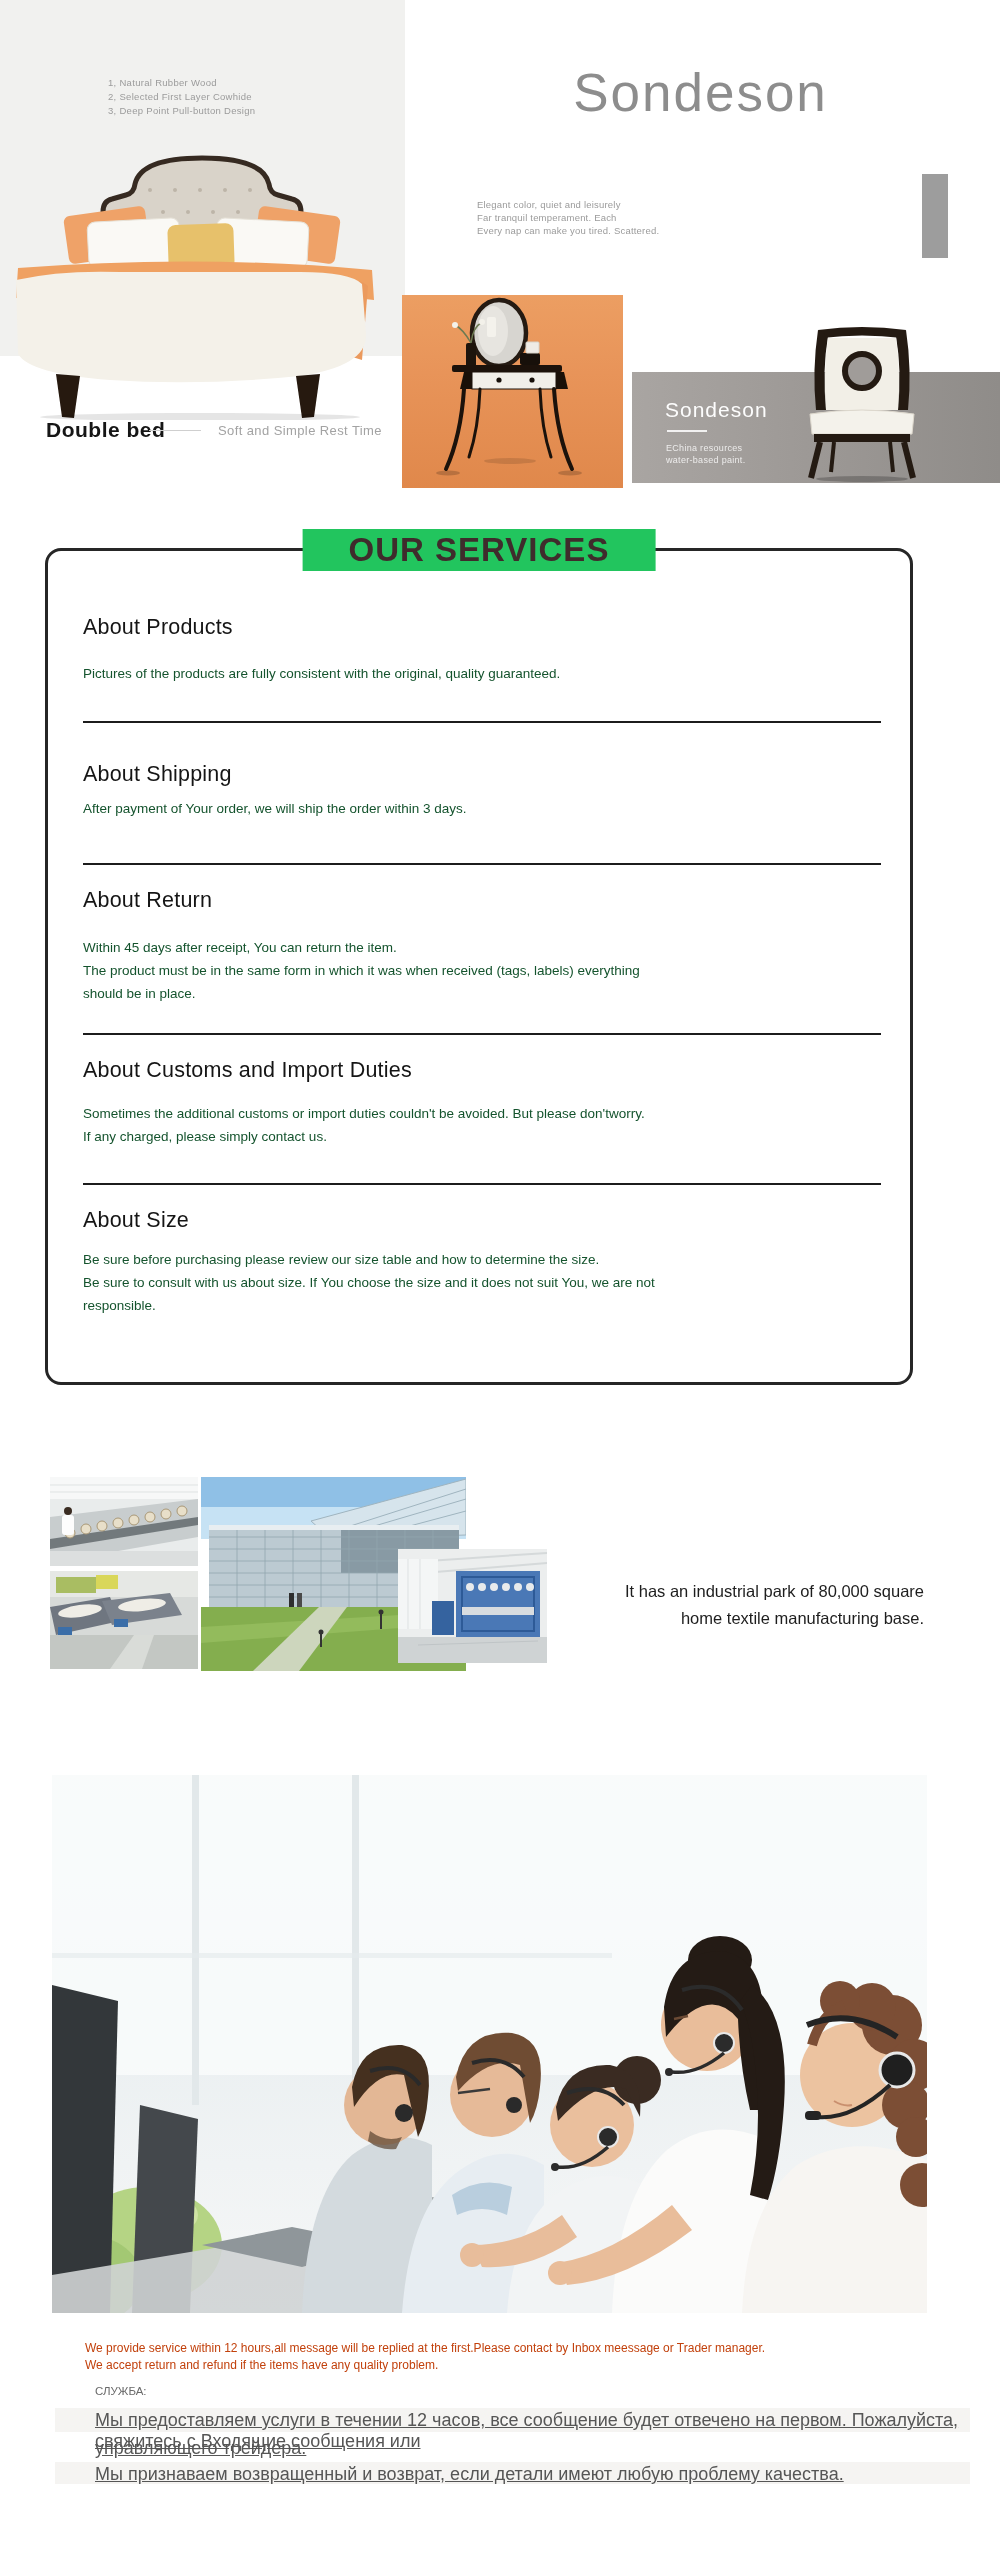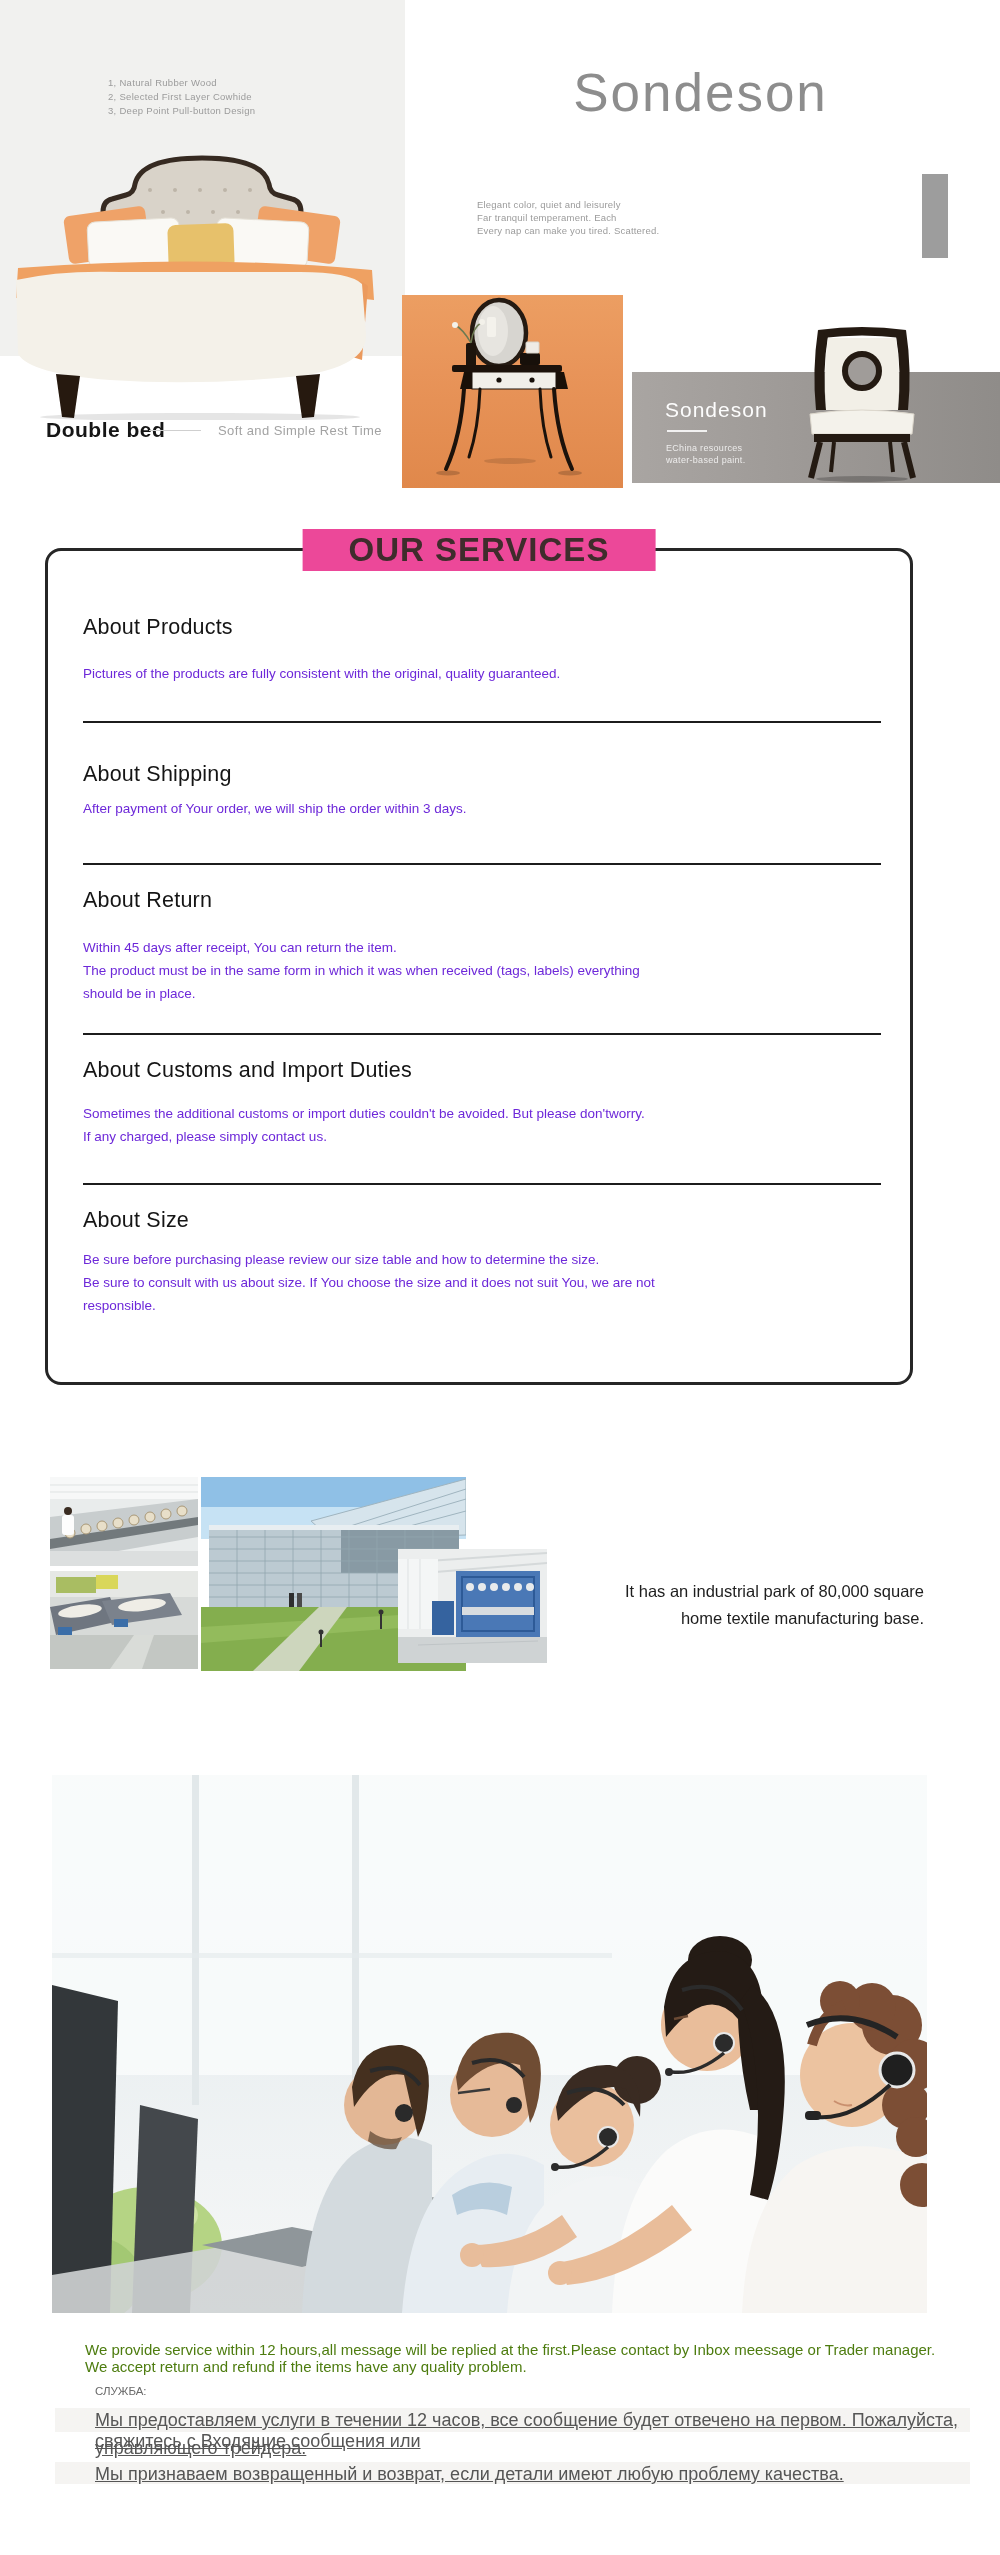"OUR SERVICES" .svc-title { background: #ec4899 -> #22c55e }
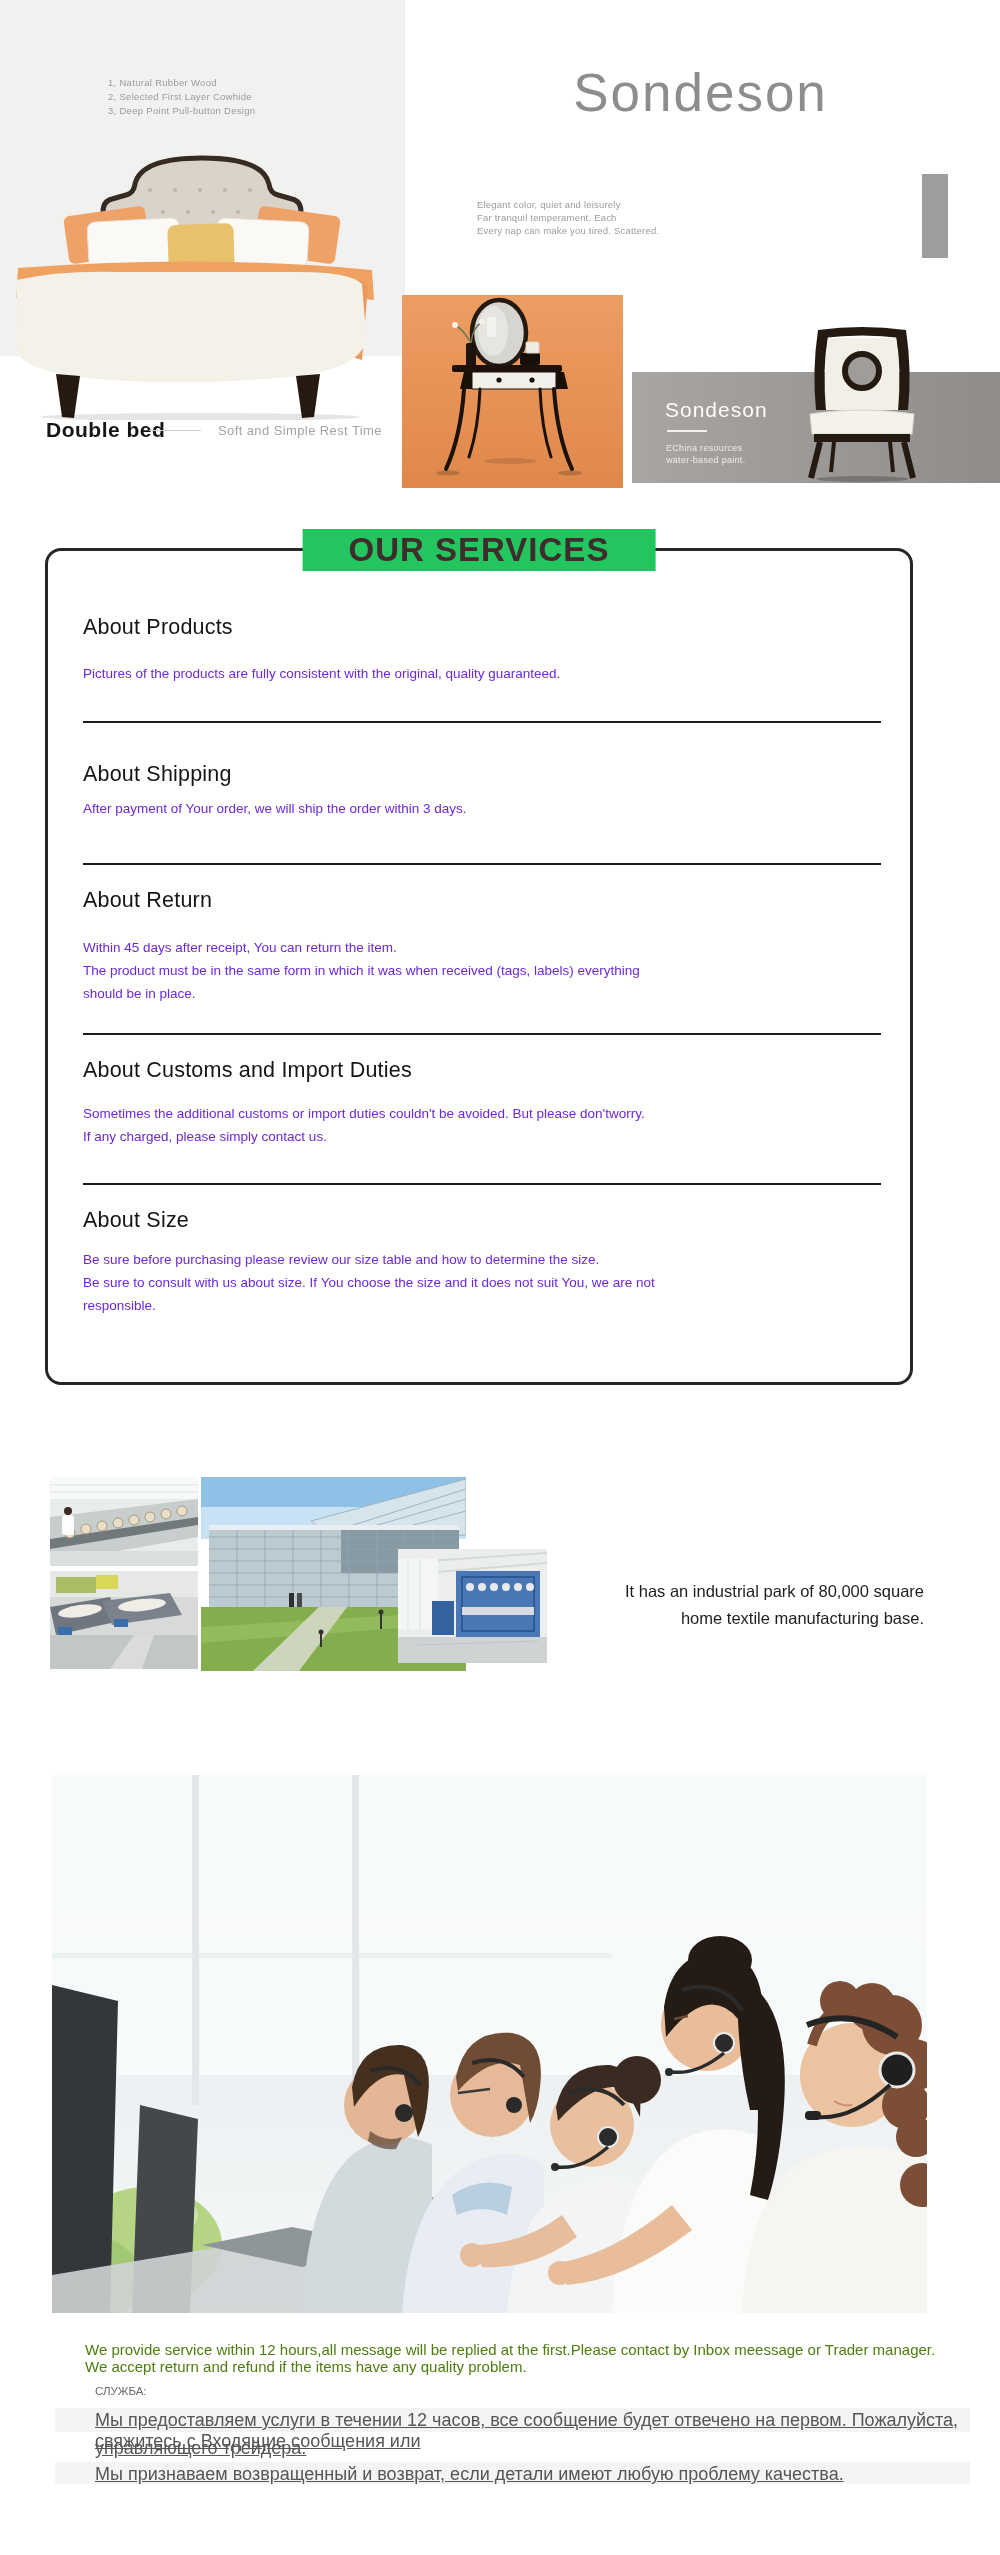"Pictures of the products are" .svc-p { color: #6d28d9 -> #14532d }
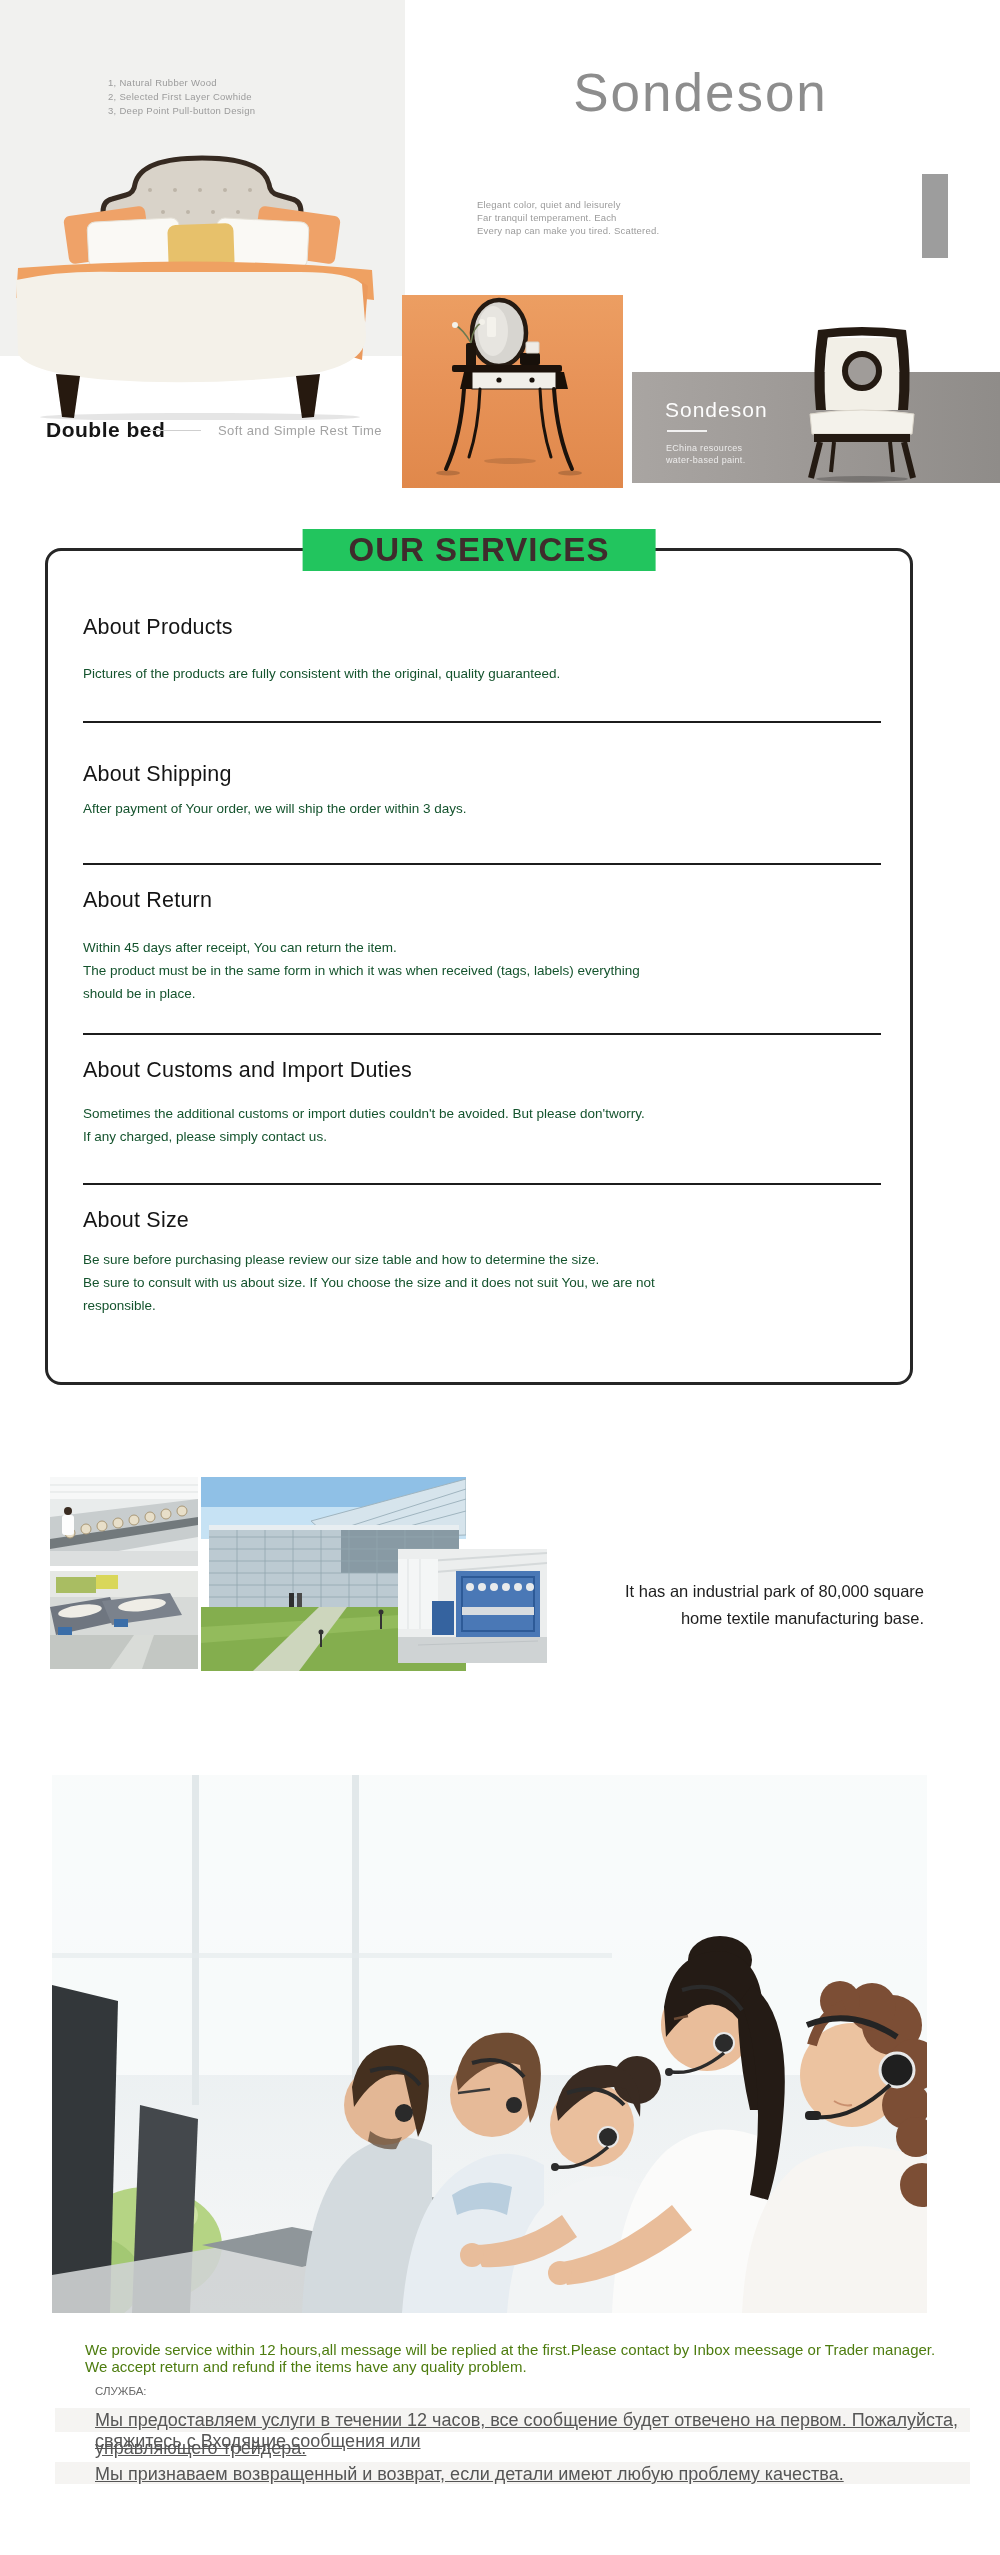"We provide service within 12" .ft-en { color: #4d7c0f -> #c2410c; font-size: 15px -> 12px }
